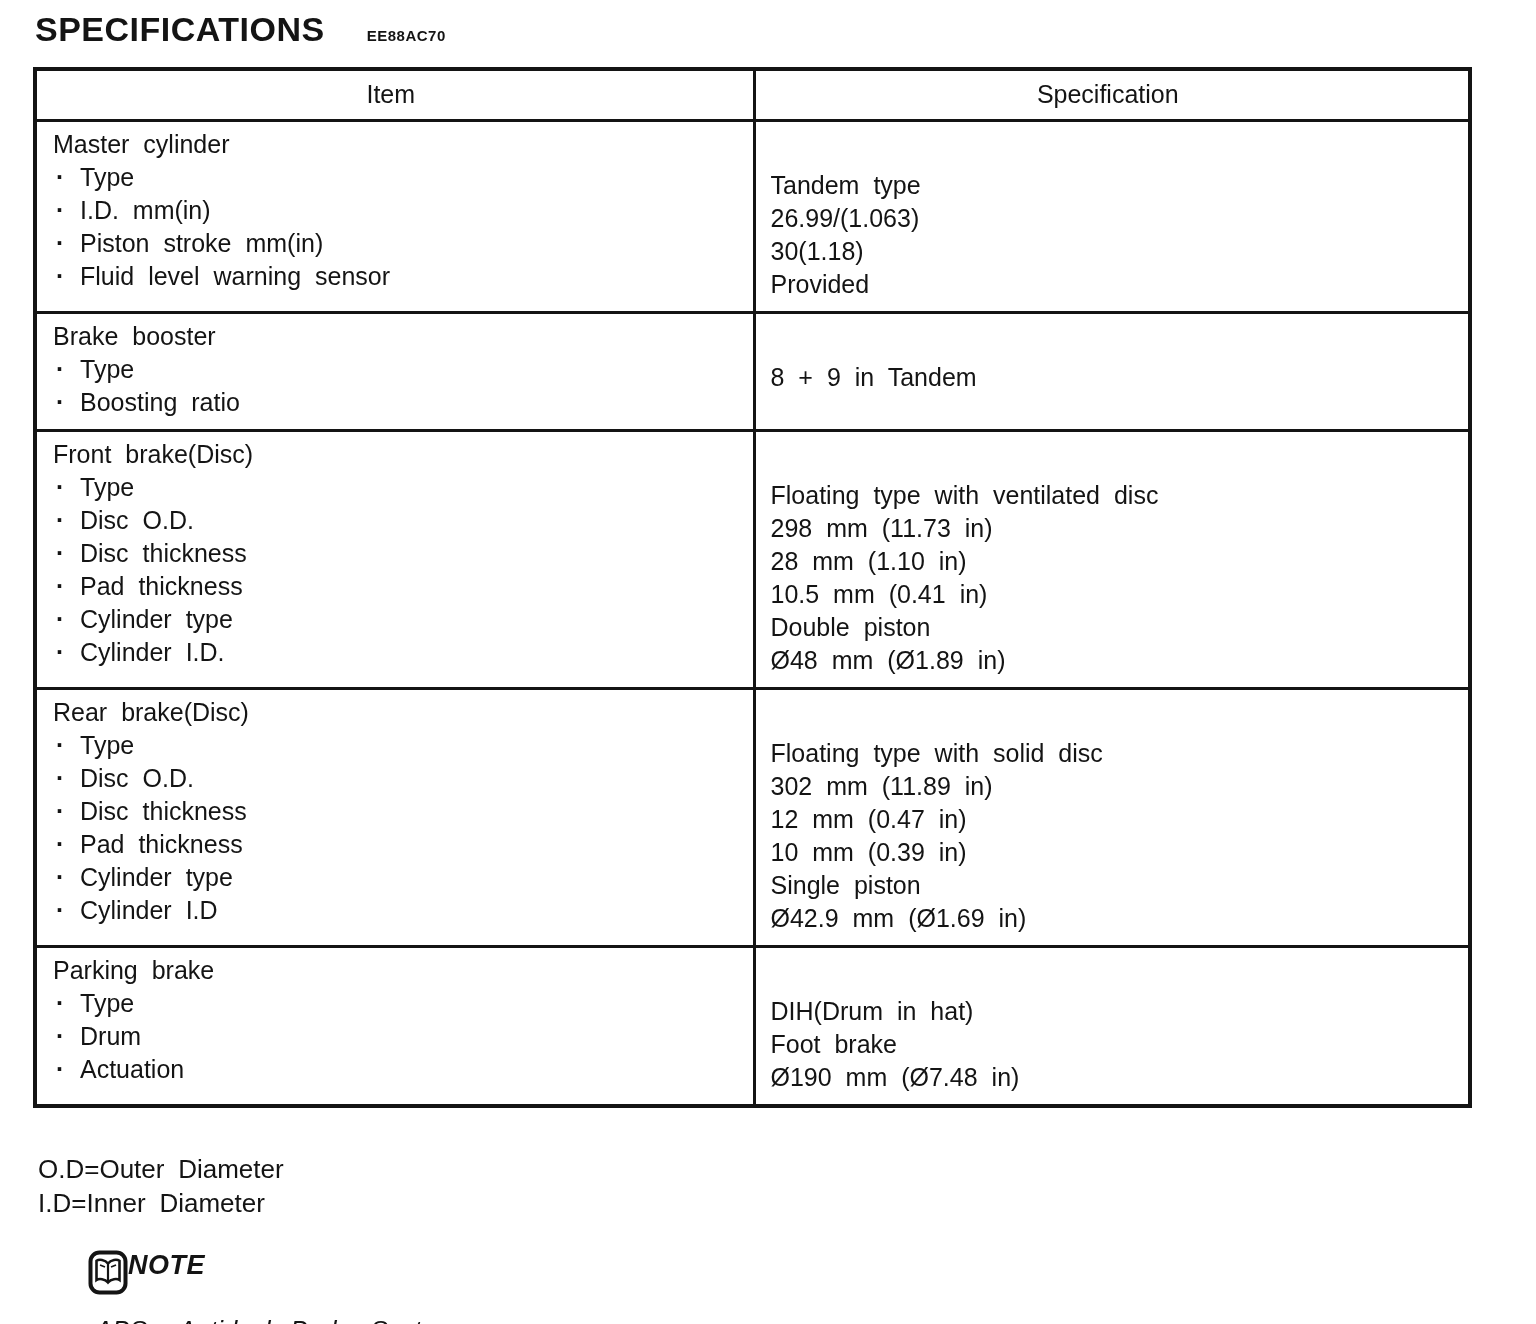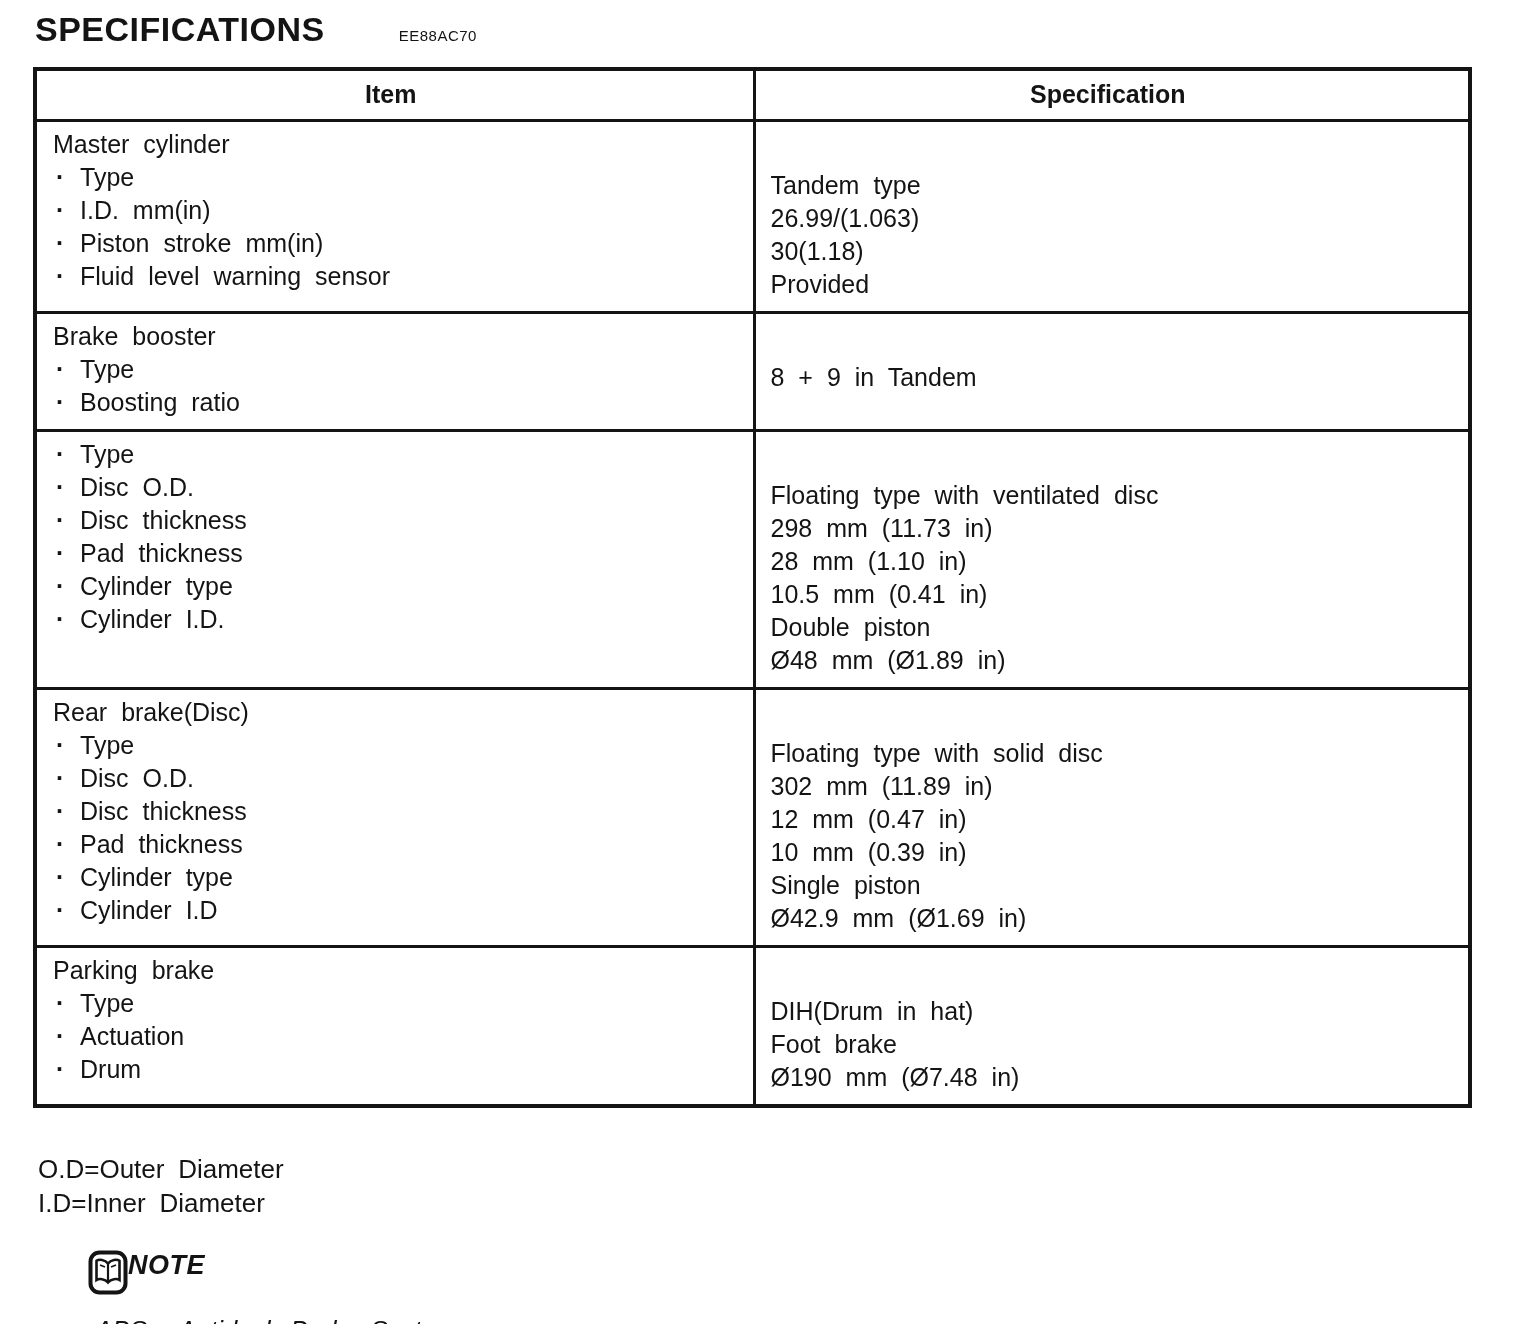"EE88AC70" .page-code { font-weight: 400 -> 700; margin-left: 32px -> none }
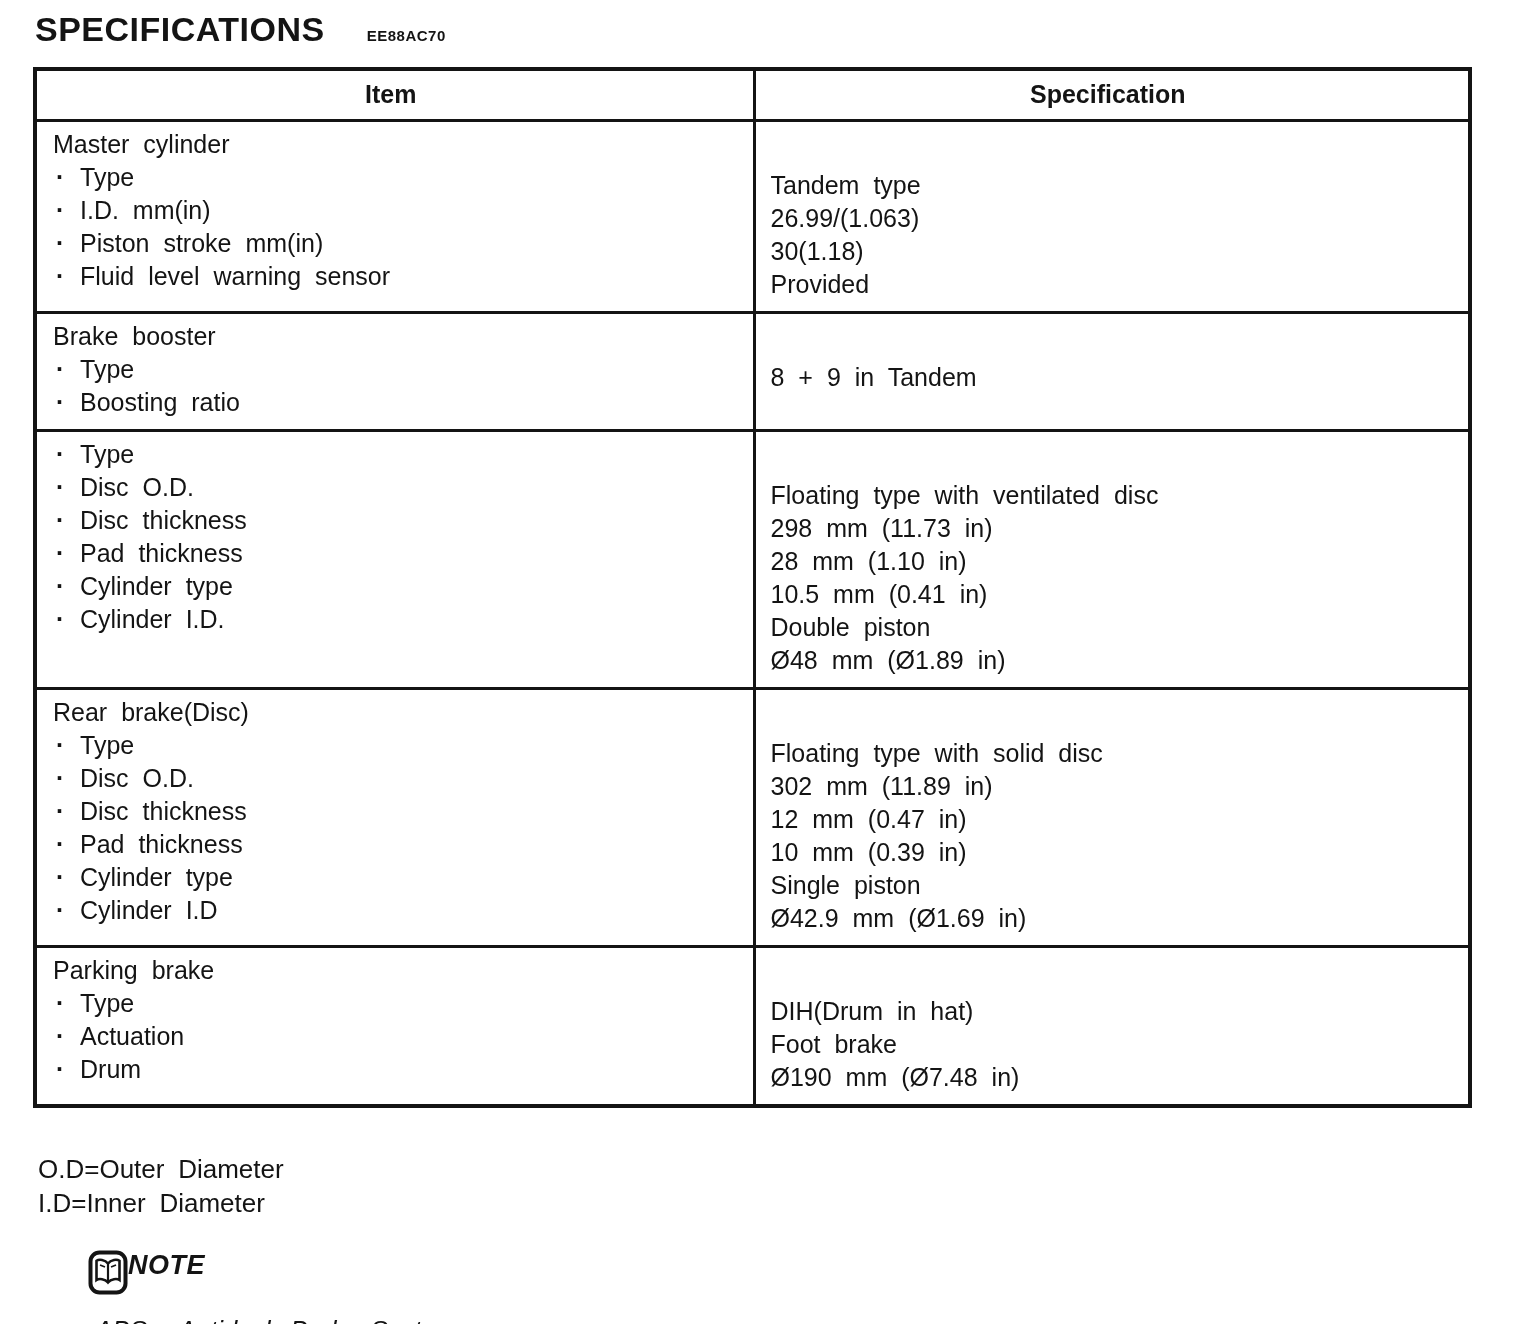"Item" .head-cell { font-weight: 700 -> 400 }
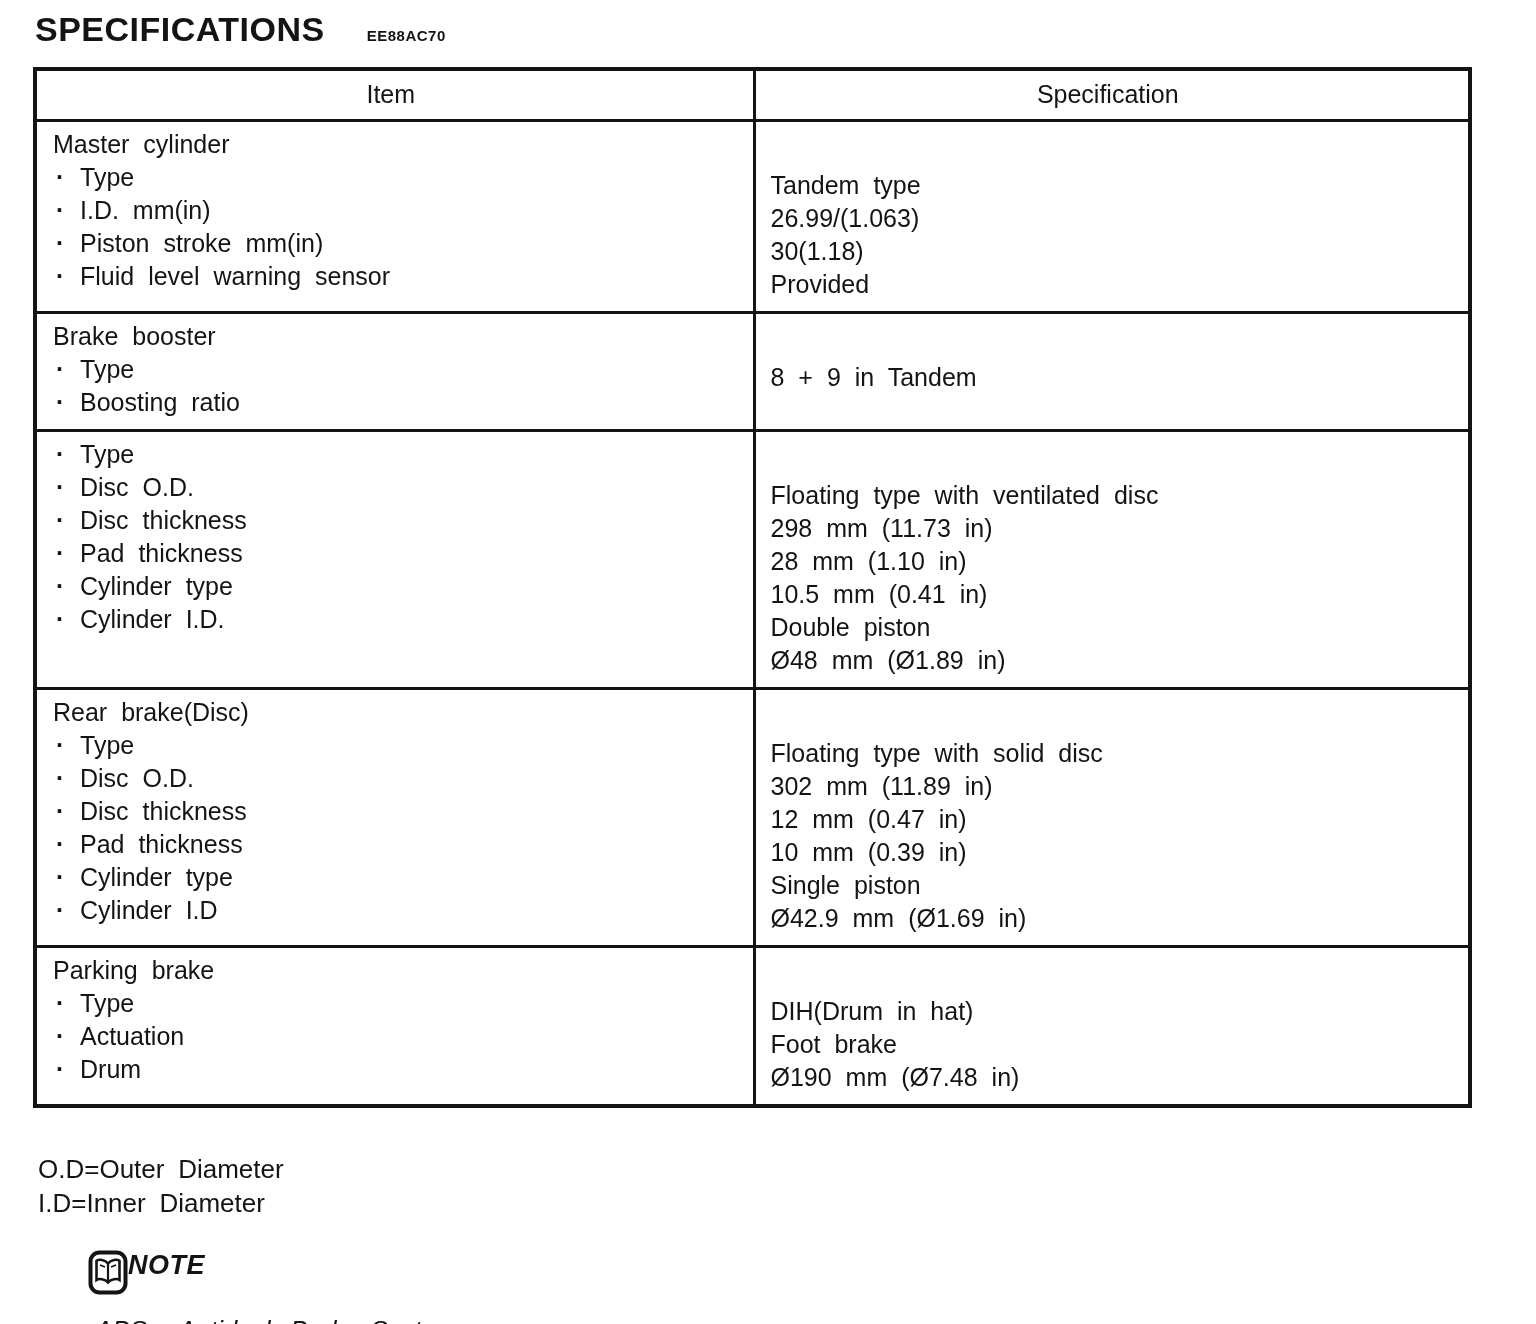"Front brake(Disc)" div.group-line { html: none -> <div>Front brake(Disc)</div> }
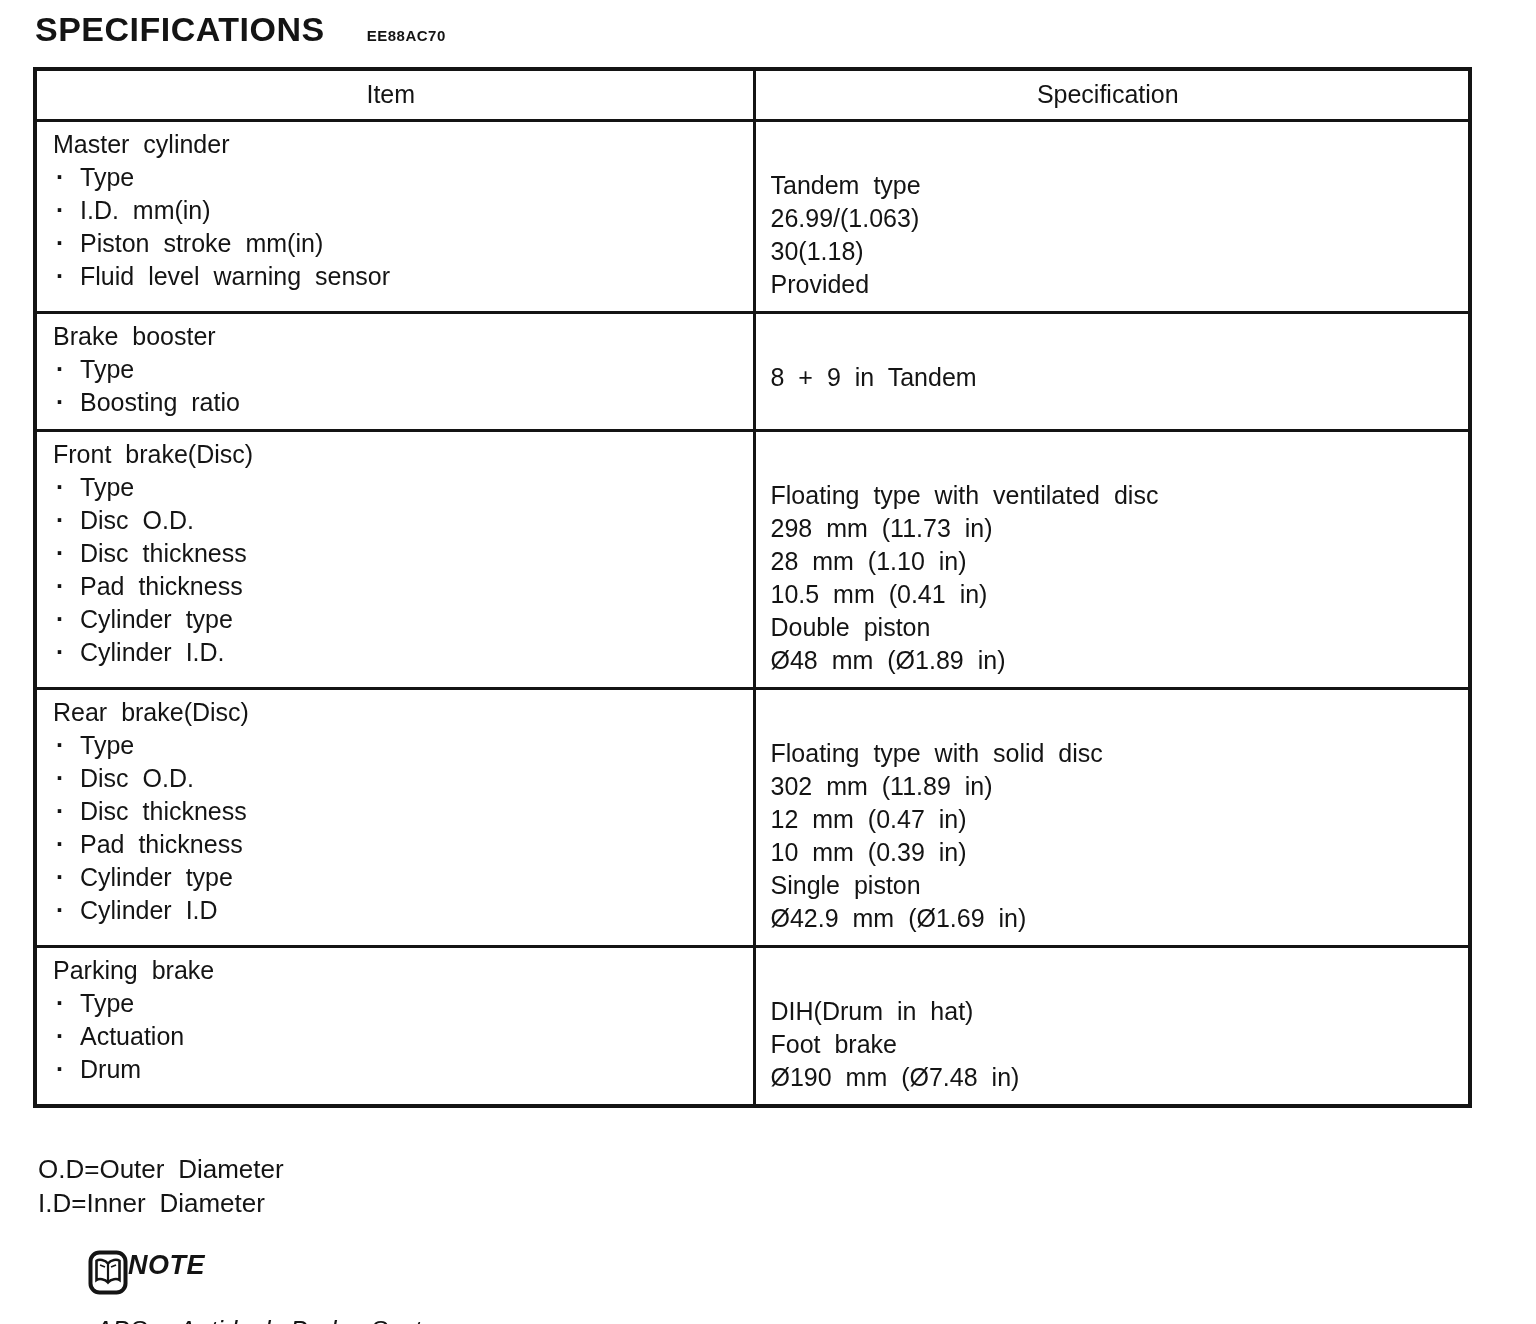"Actuation" div.item-line { order: before "Drum" -> after "Drum" }
